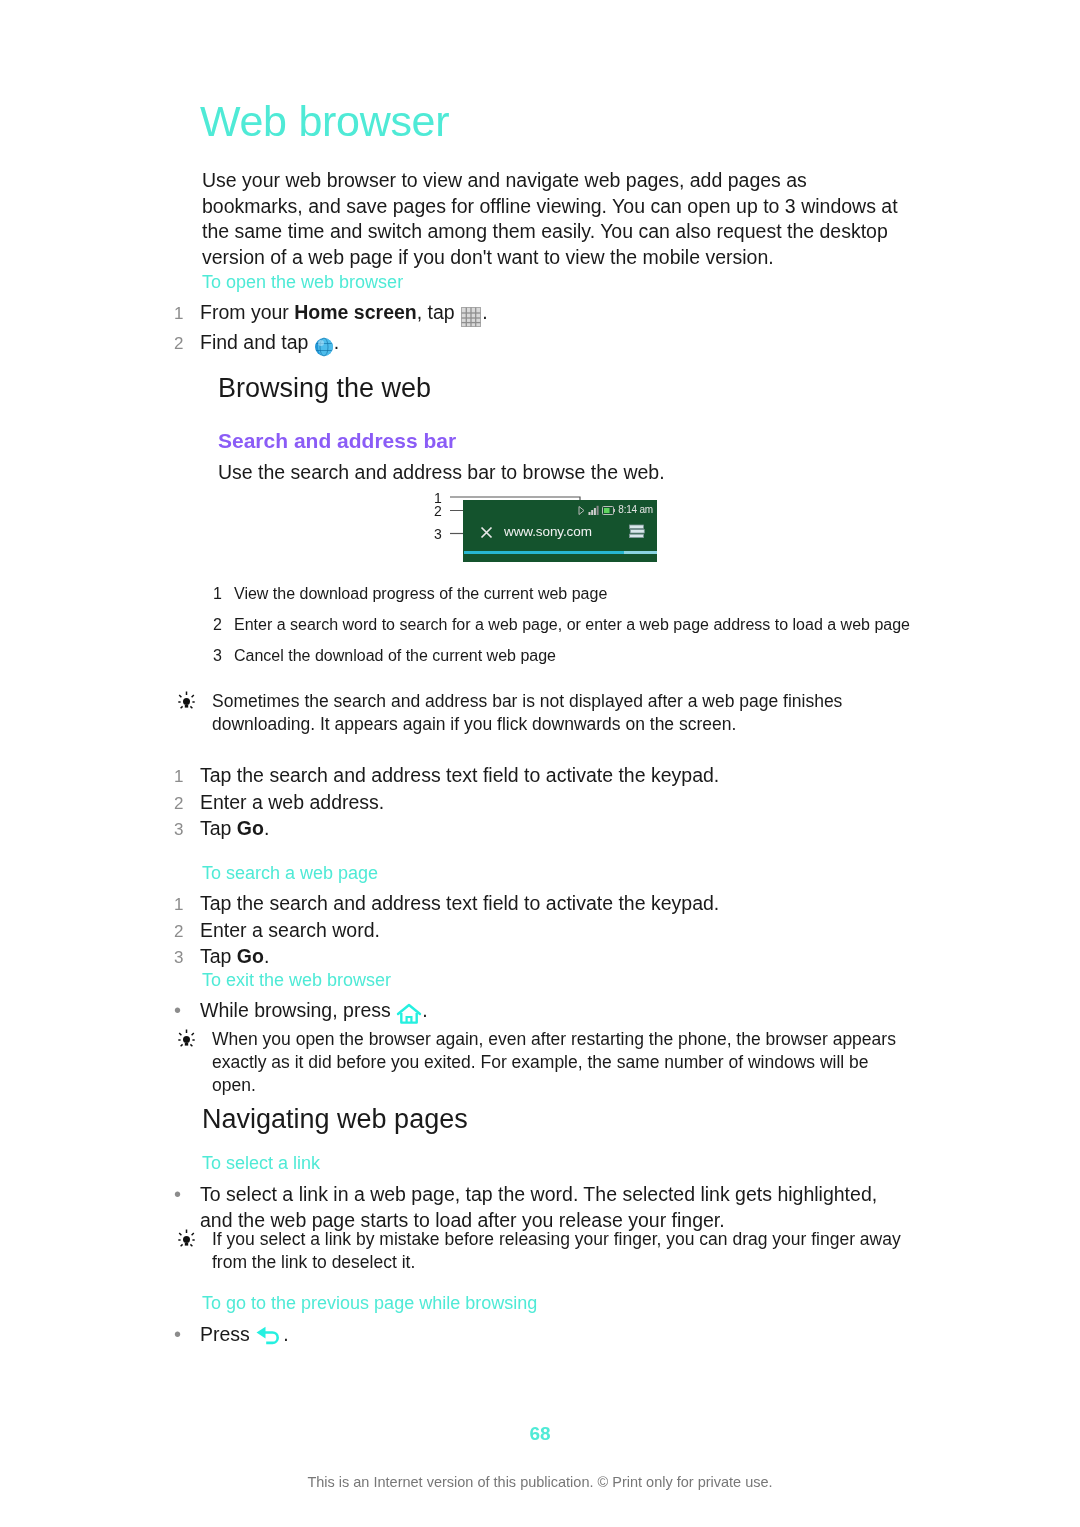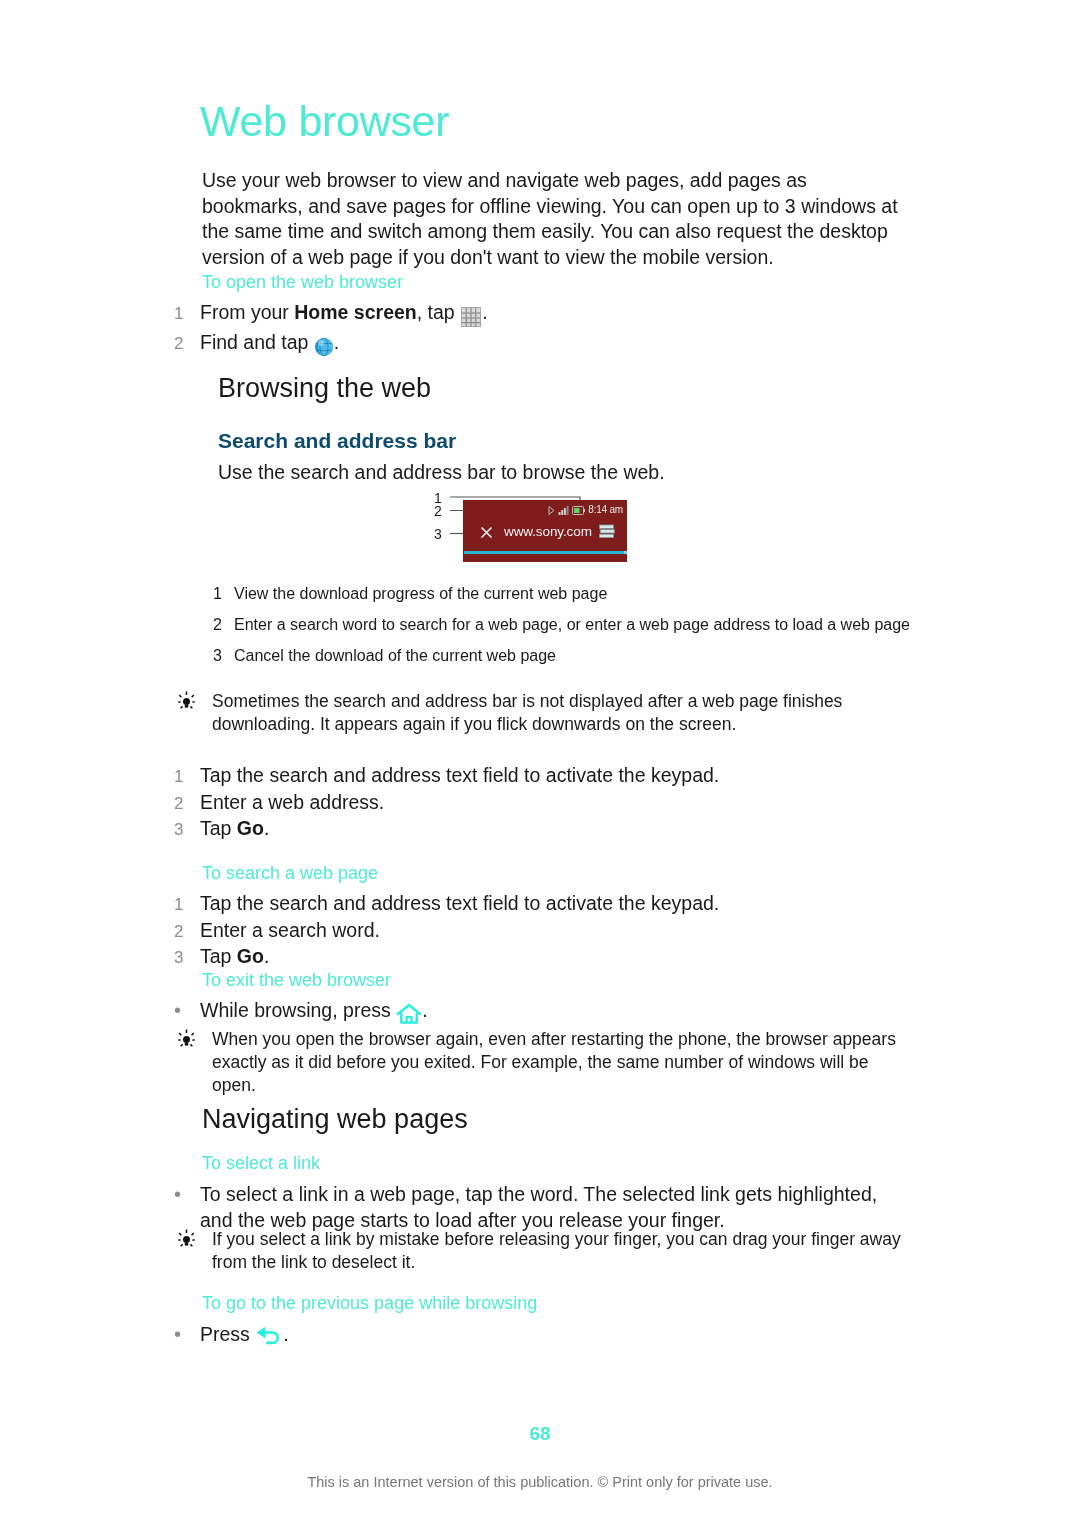"Search and address bar" .h3 { color: #0c4a6e -> #8b5cf6 }
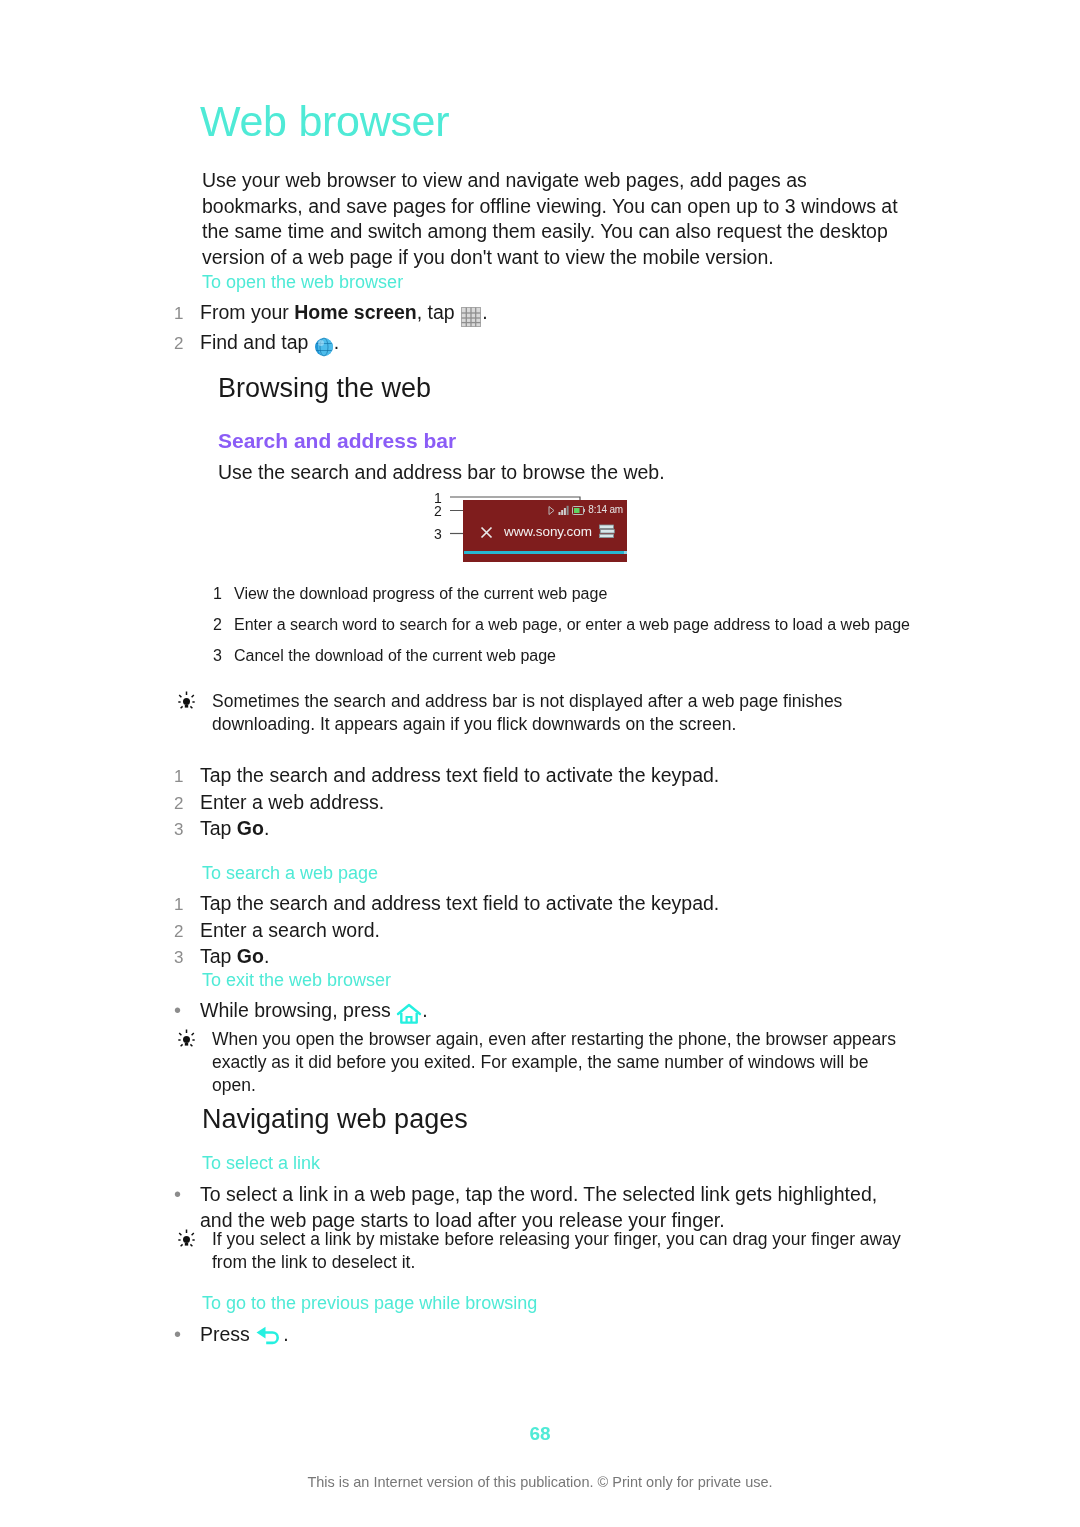"8:14 am" .phone { background: #7f1d1d -> #14532d; width: 164px -> 194px }
